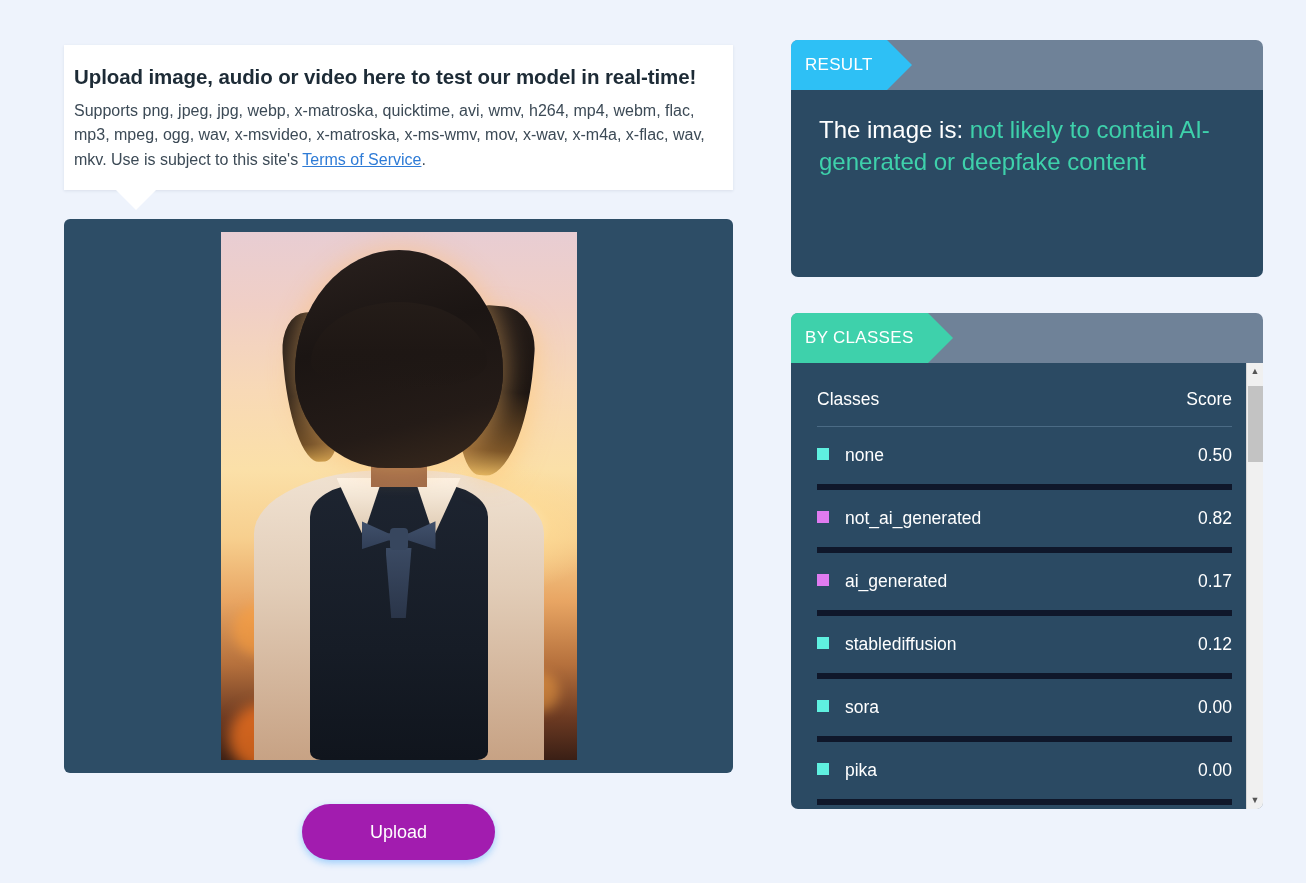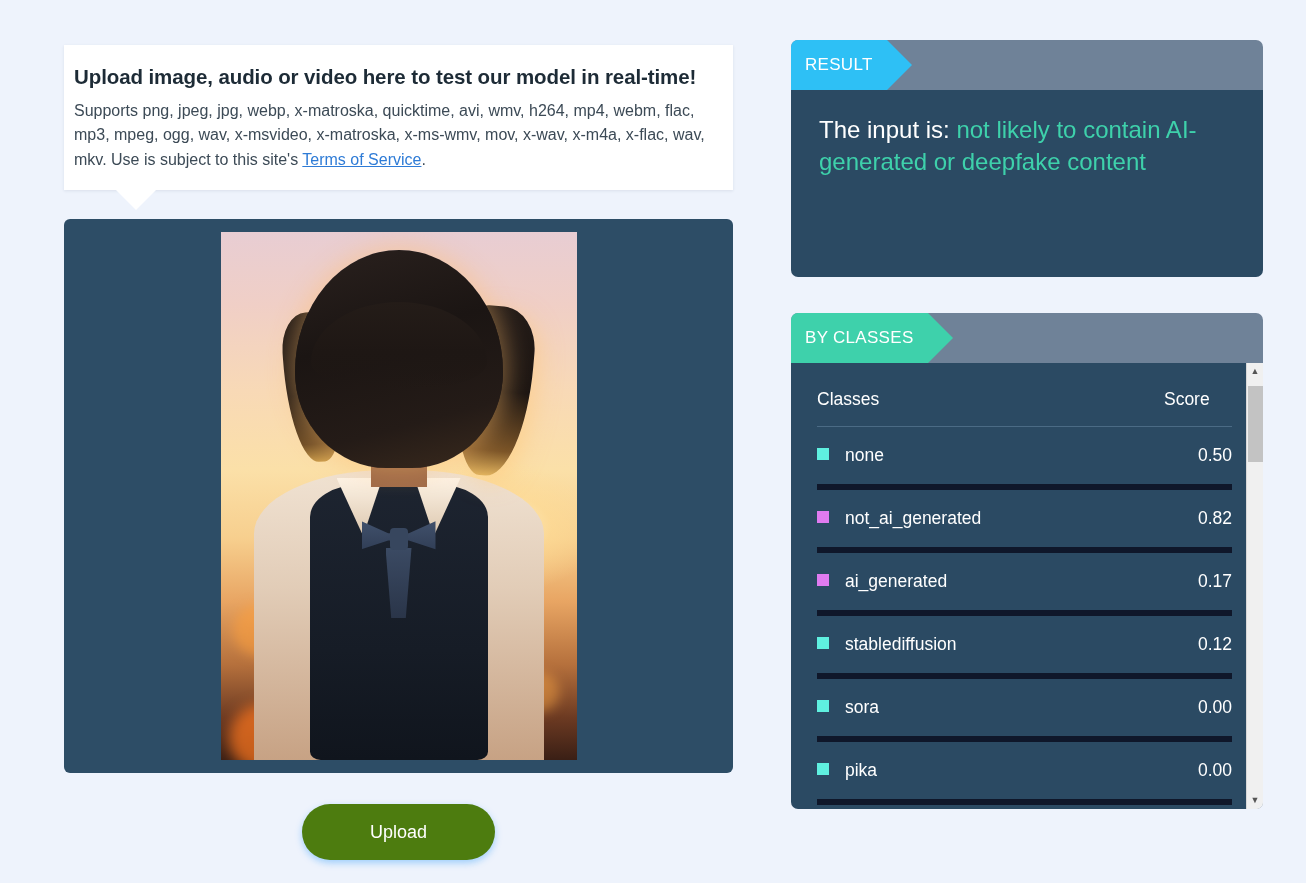"The input is:" span { text: input -> image }
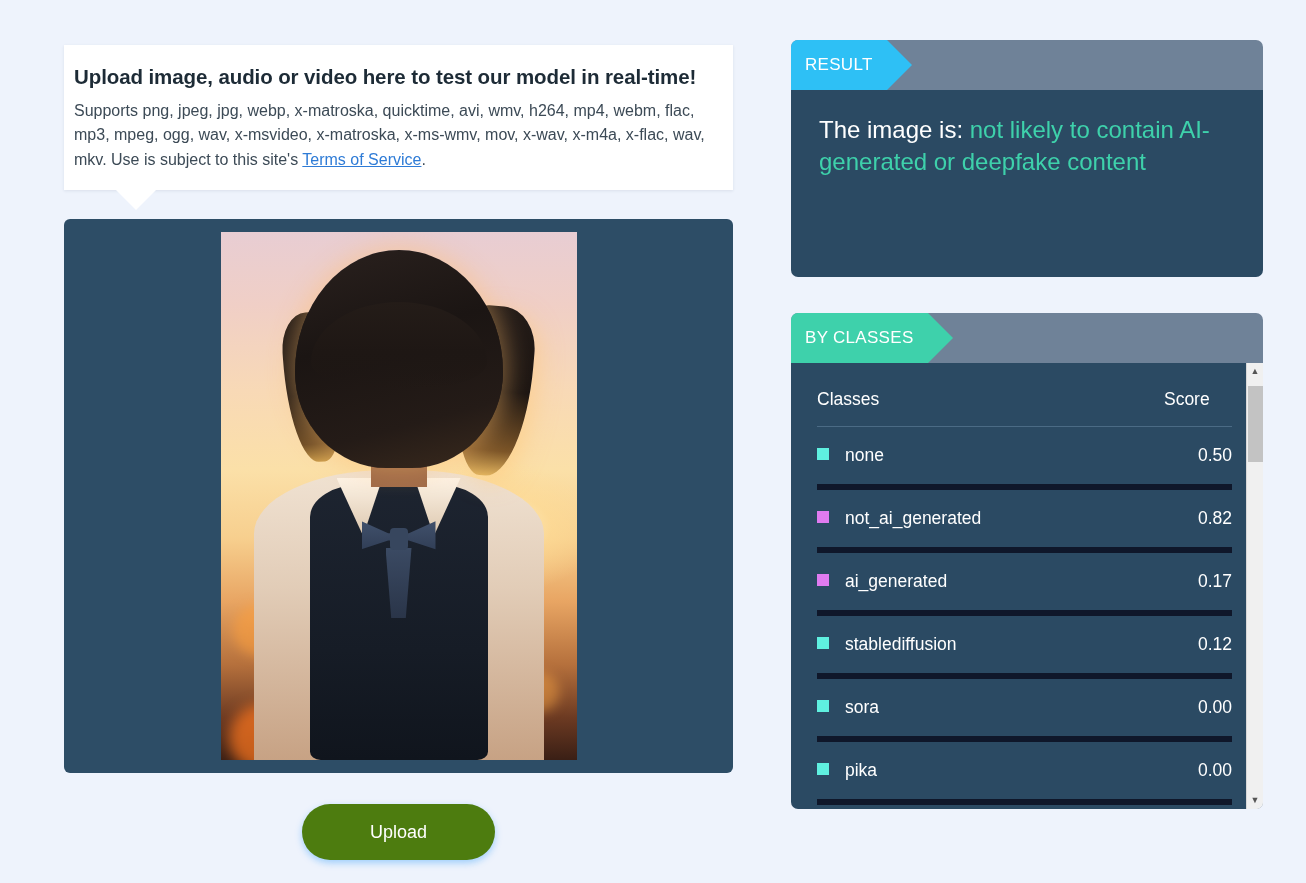"Score" #classes-table th.col-score { text-align: none -> right }
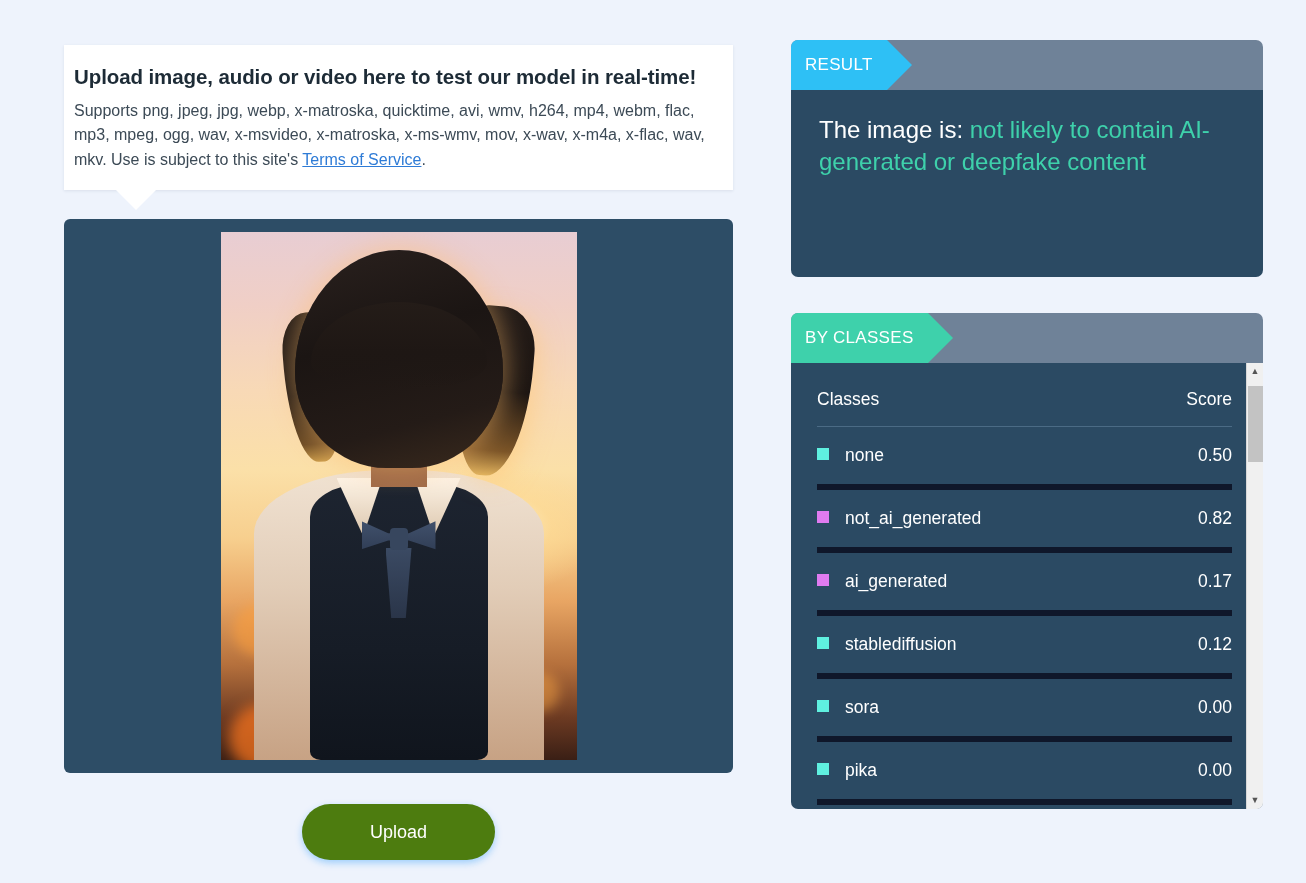"Upload" #upload-button { background: #4d7c0f -> #a21caf }
